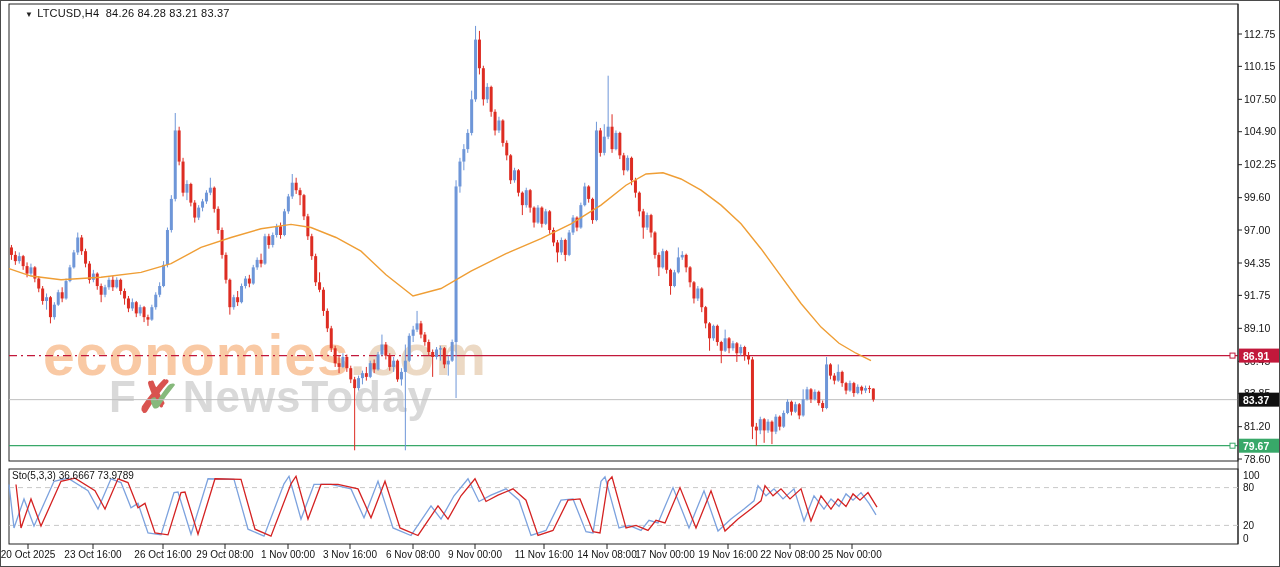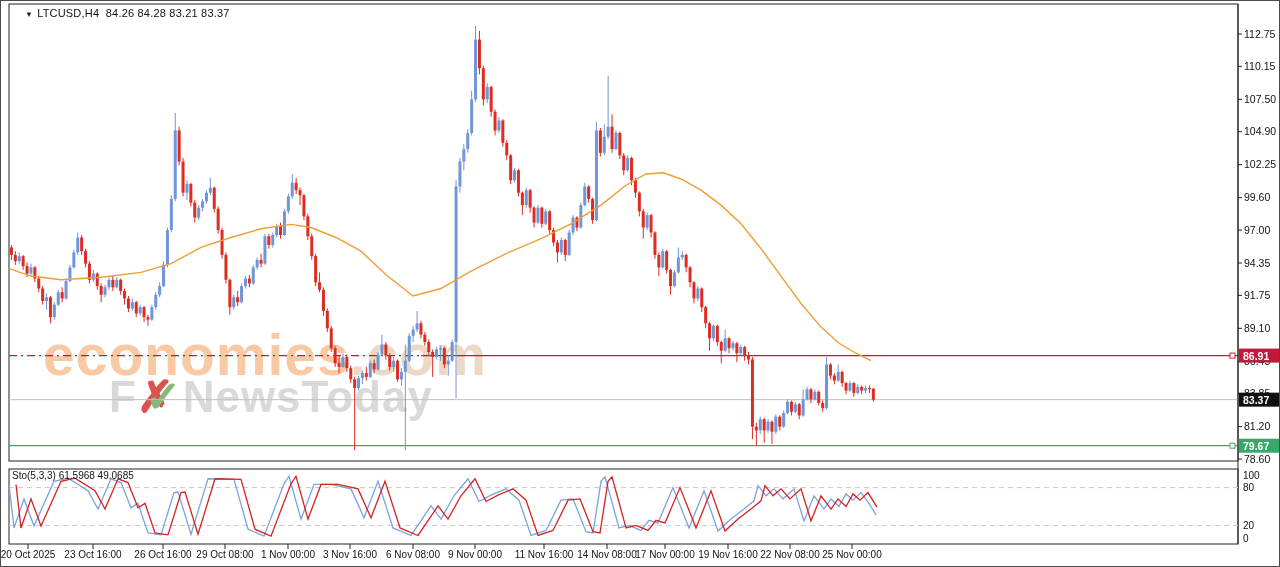"Sto(5,3,3) 61.5968 49.0685" div.sto-label { text: 61.5968 49.0685 -> 36.6667 73.9789 }
